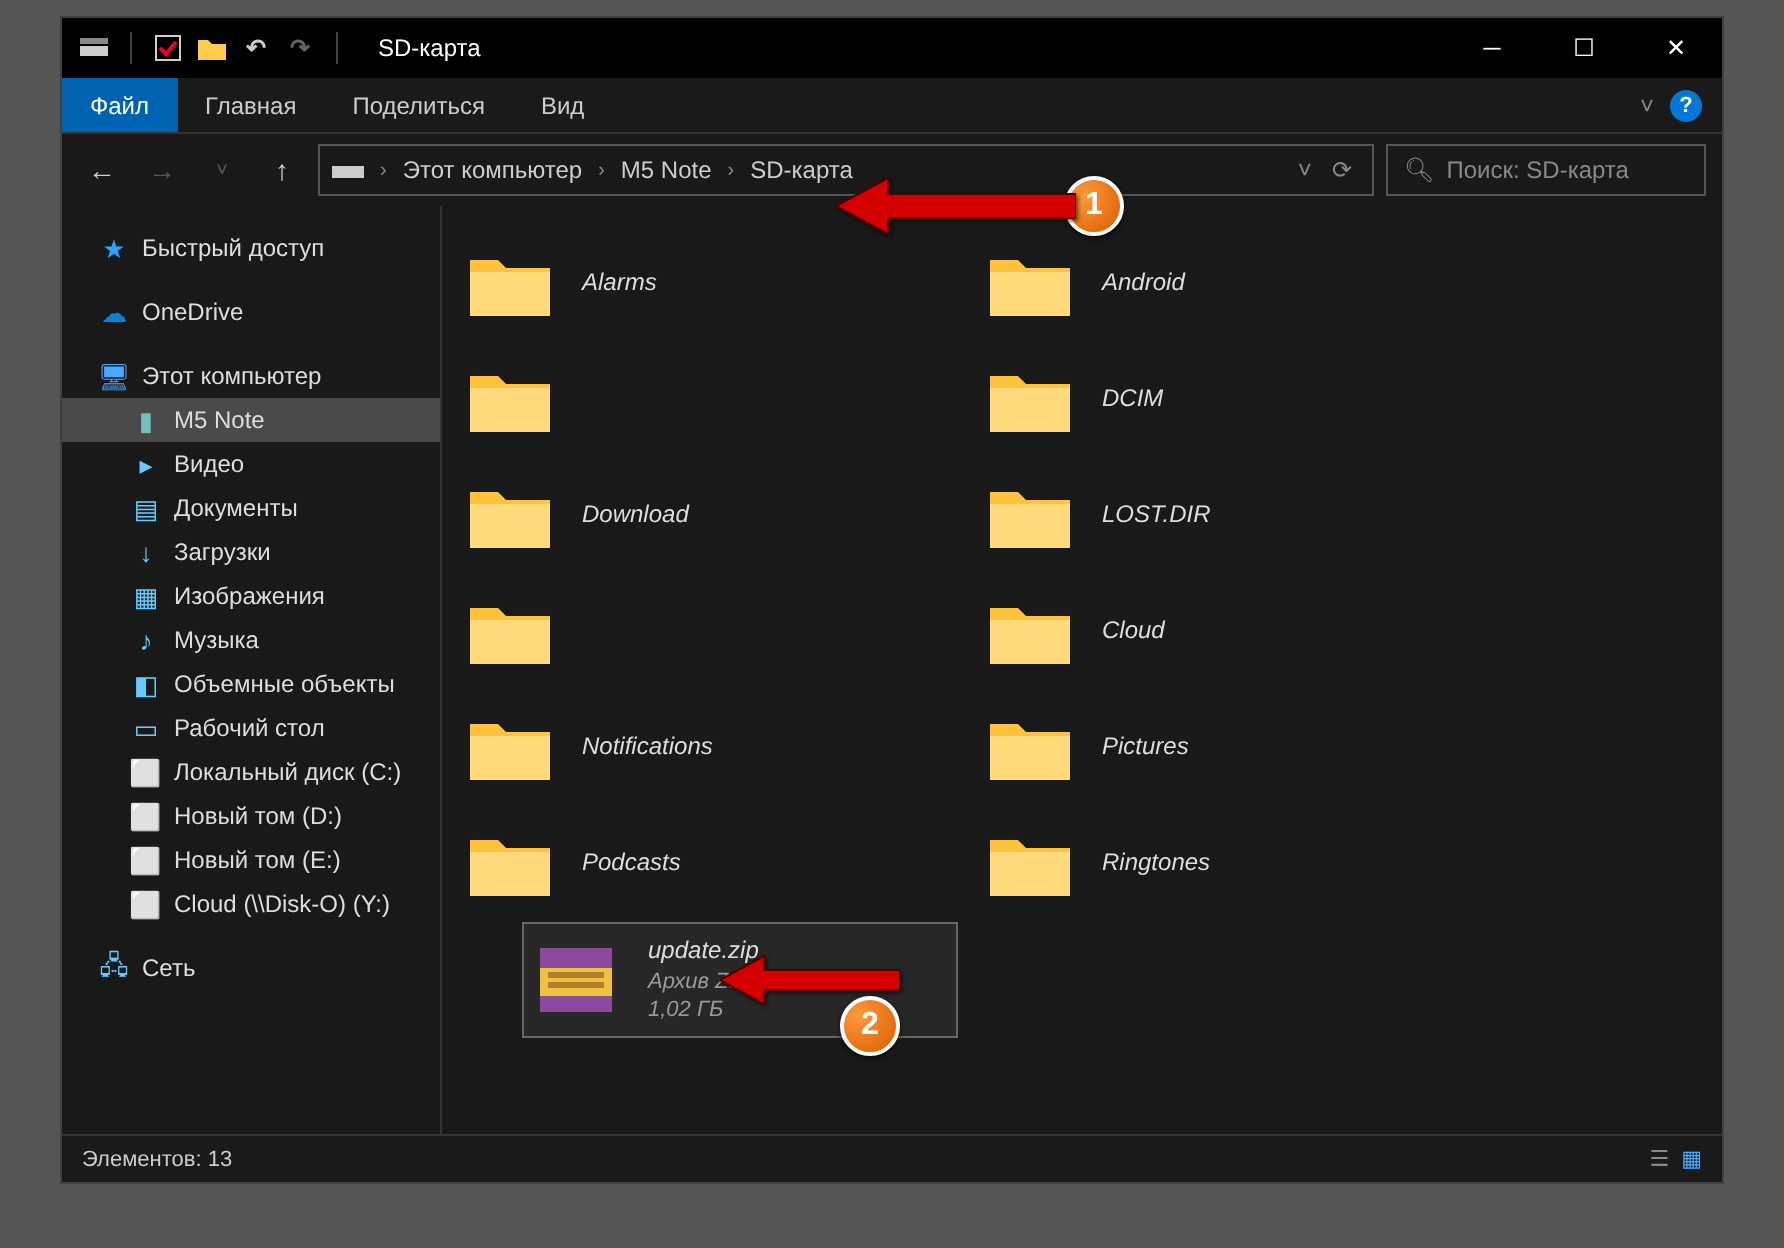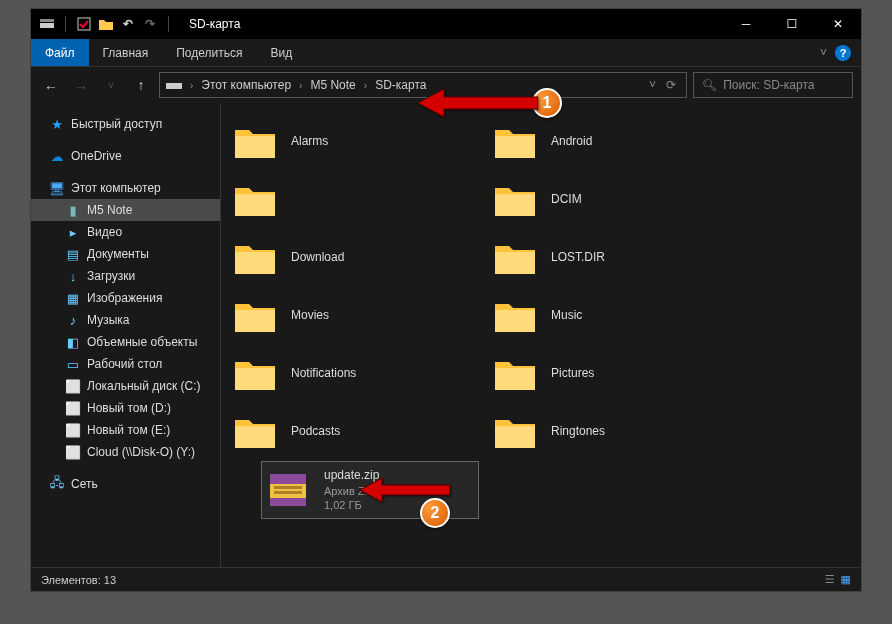"Alarms" .items-grid { font-style: none -> italic }
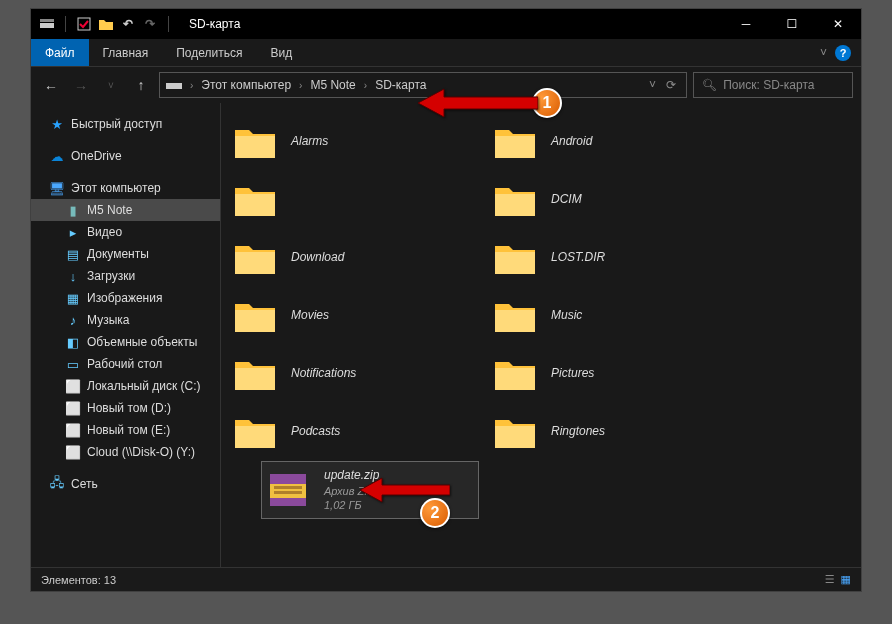"Movies" span.item-label { html: <span>Movies</span> -> none }
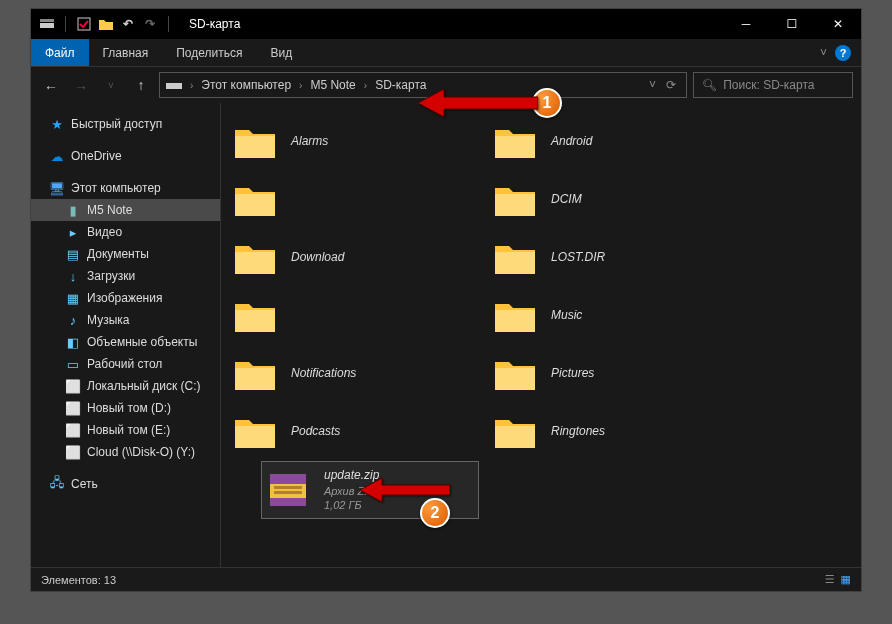"Music" span.item-label { text: Music -> Cloud }
